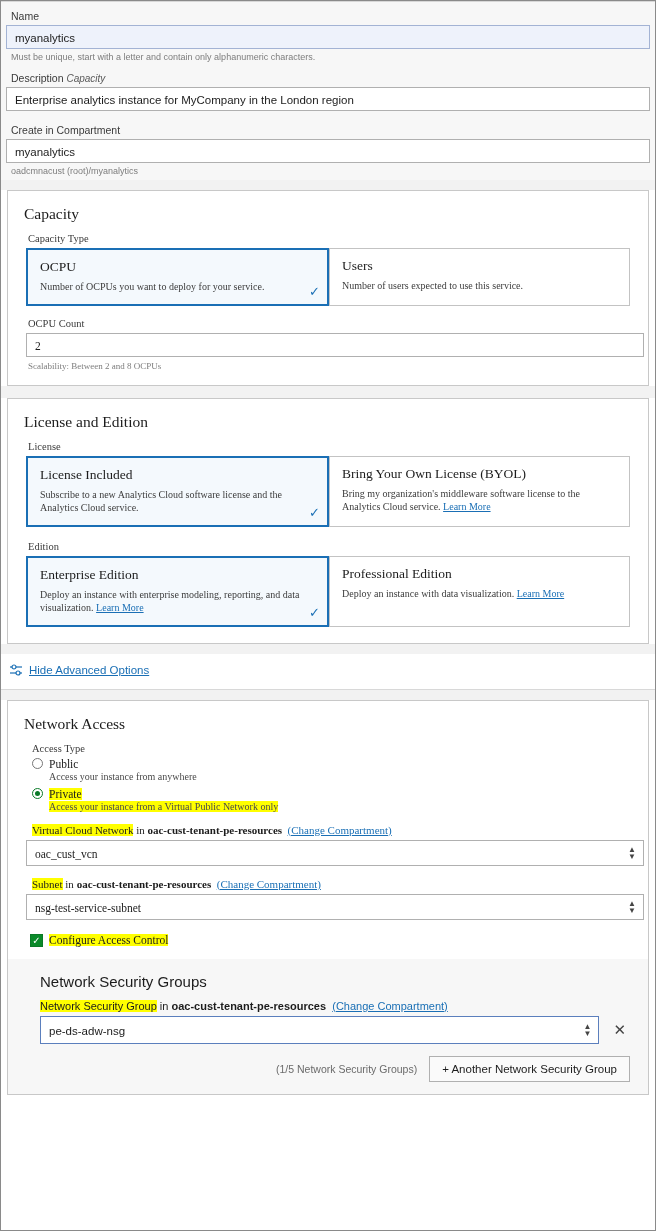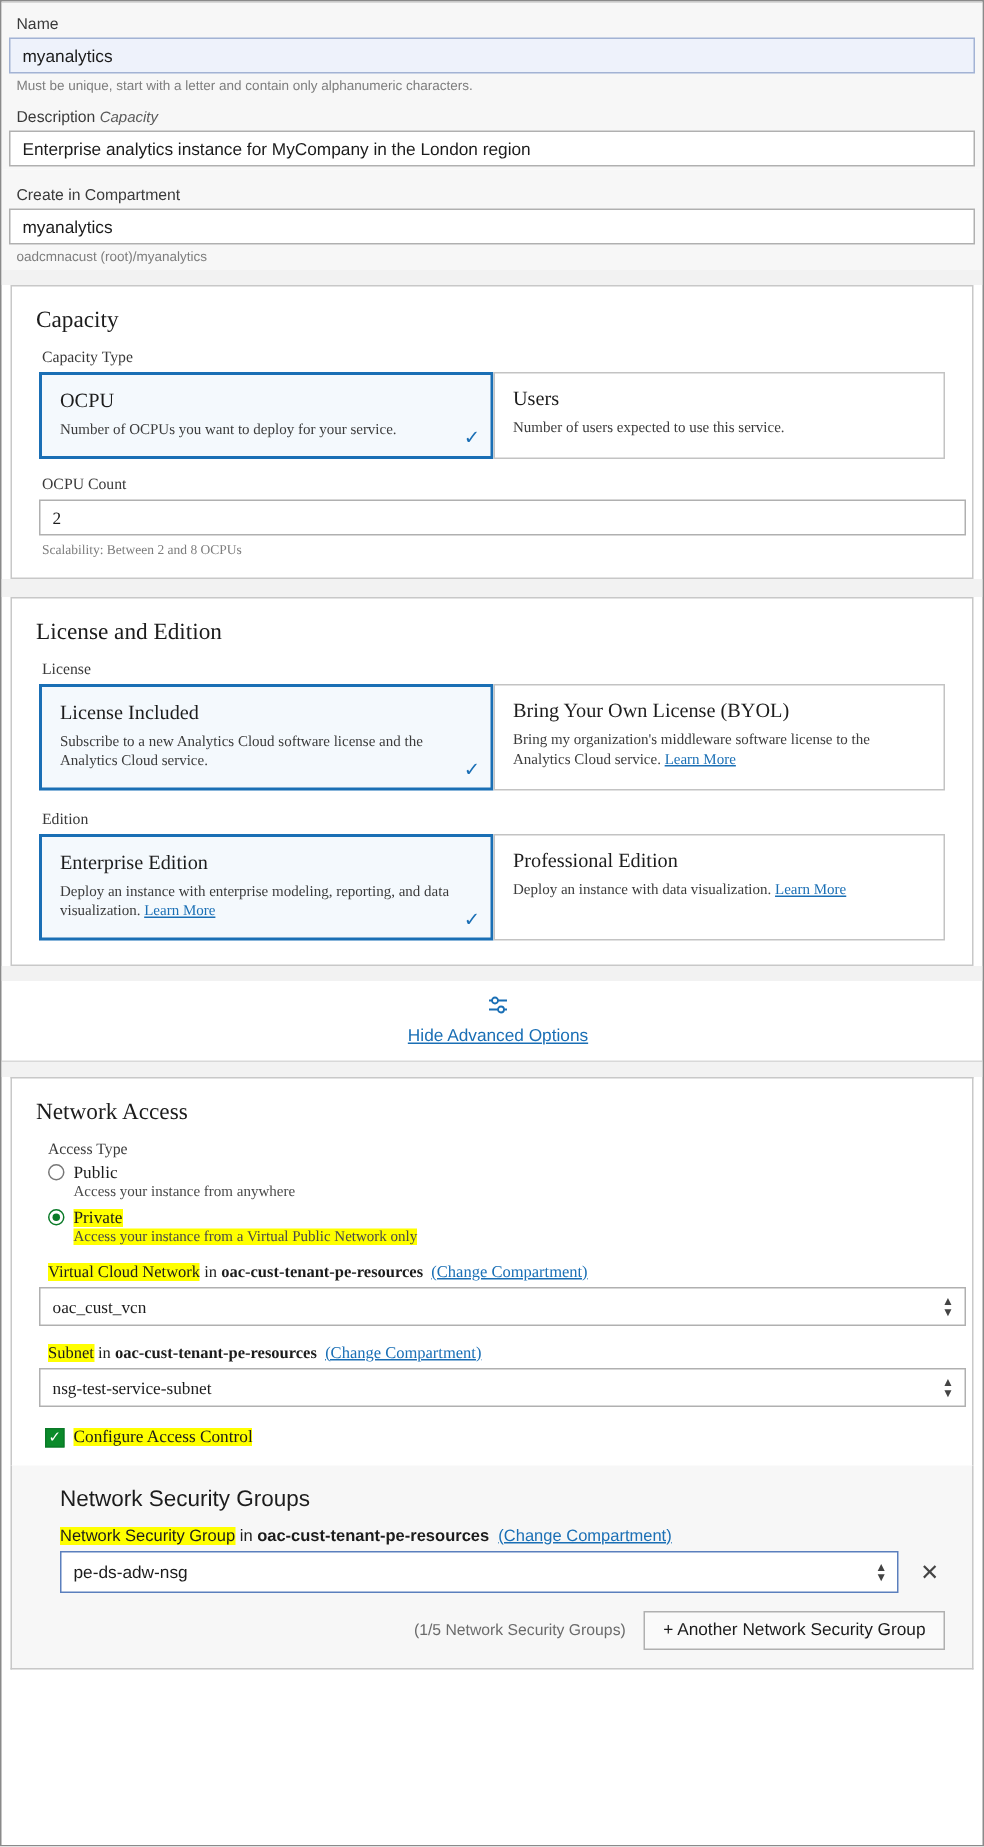"Hide Advanced Options" .adv-toggle { align-items: center -> flex-start; flex-direction: column -> none }
